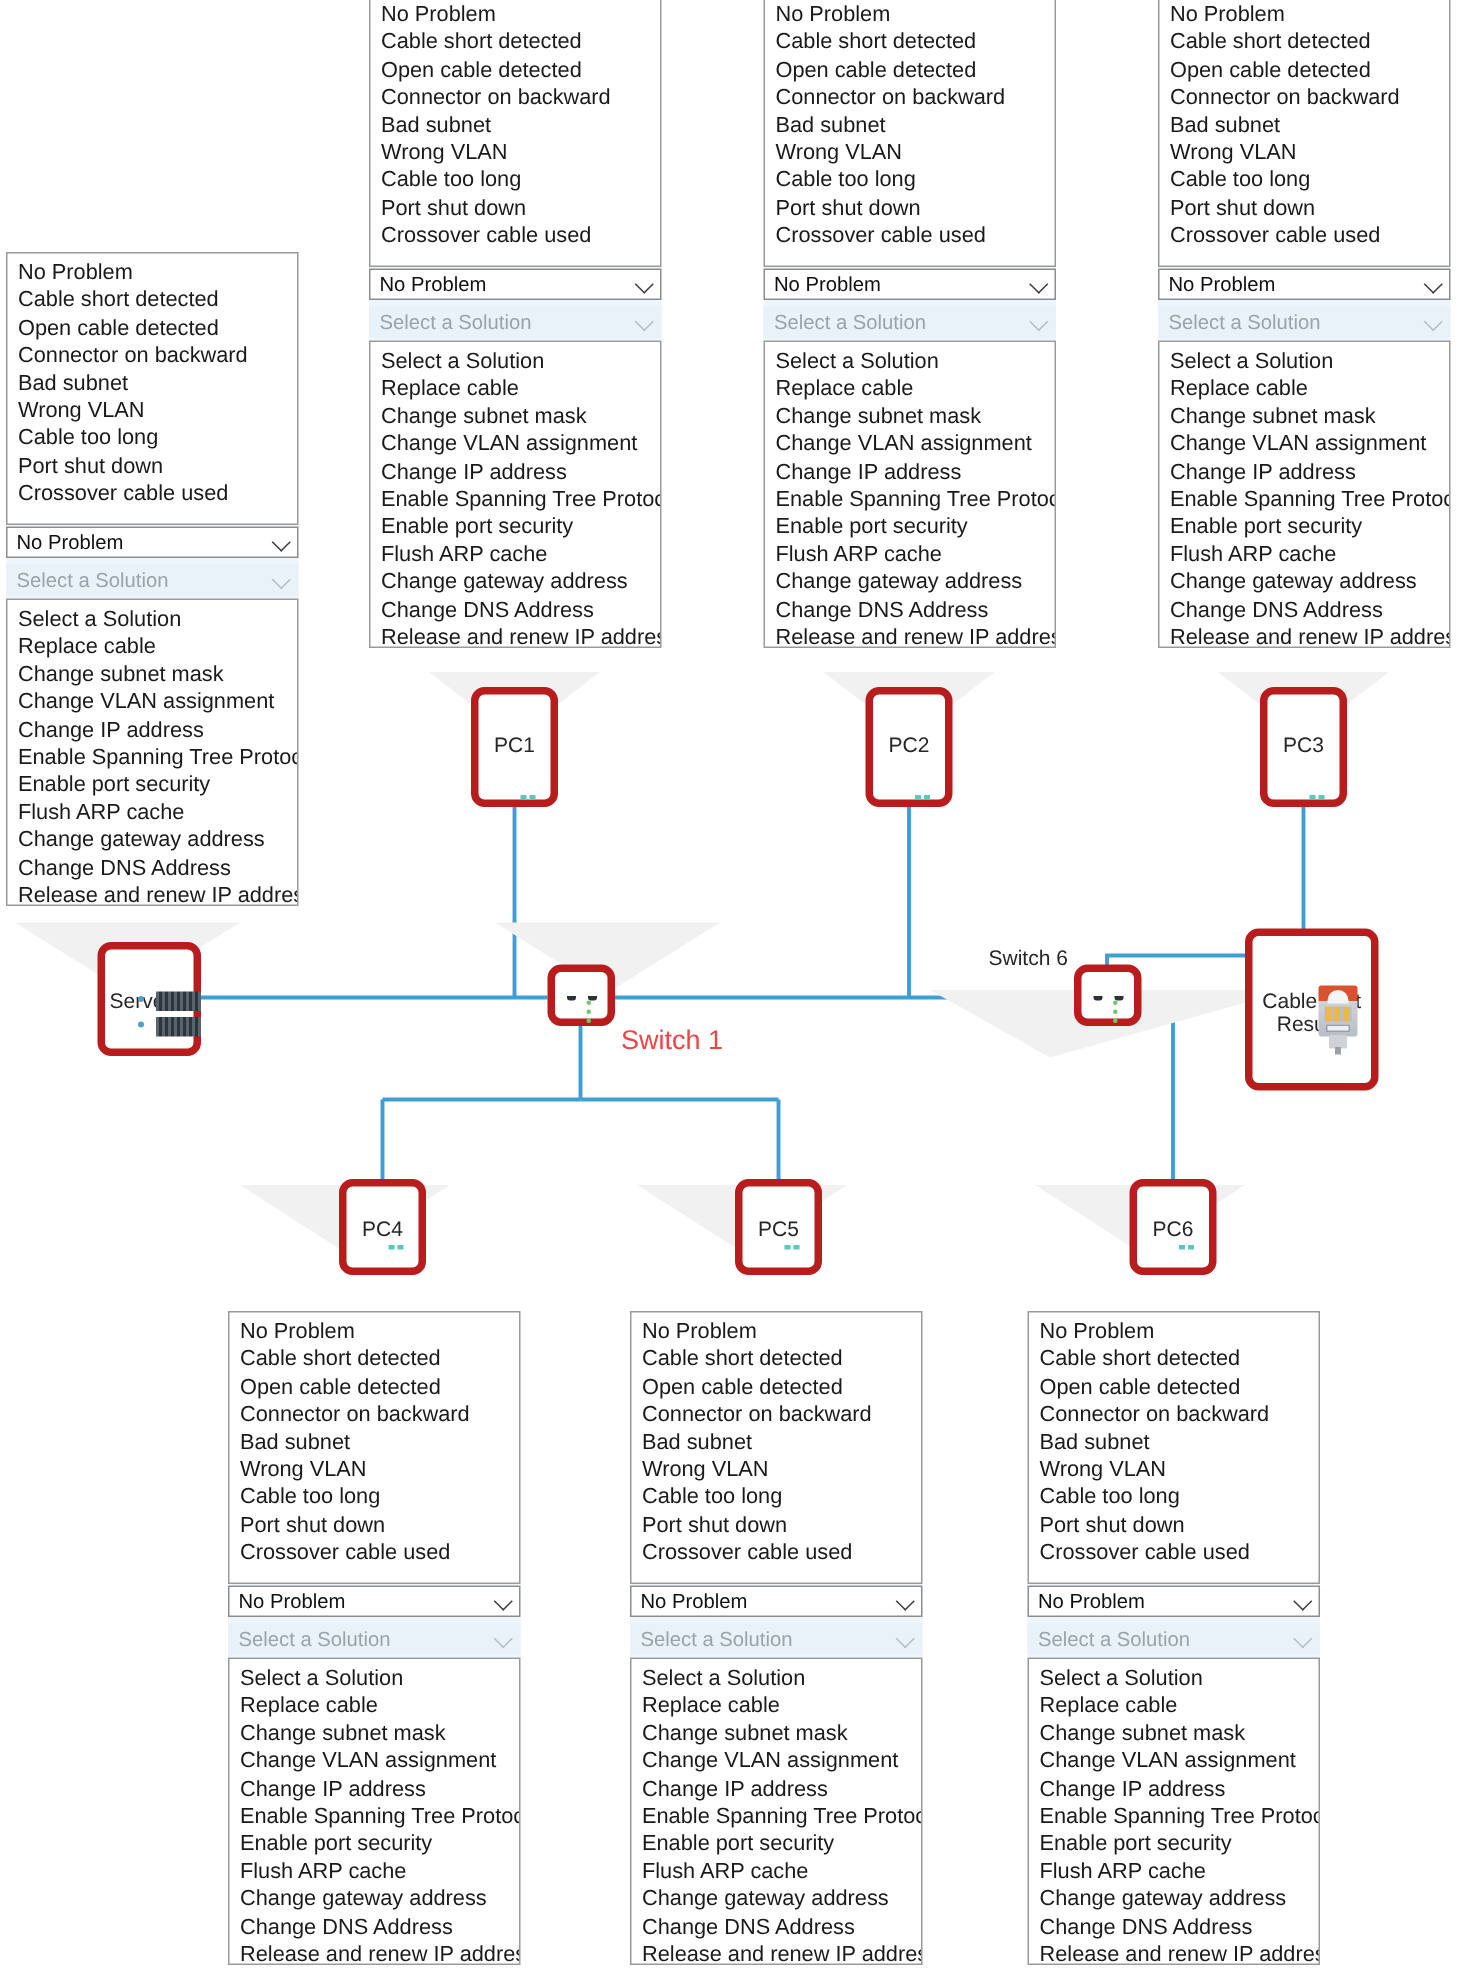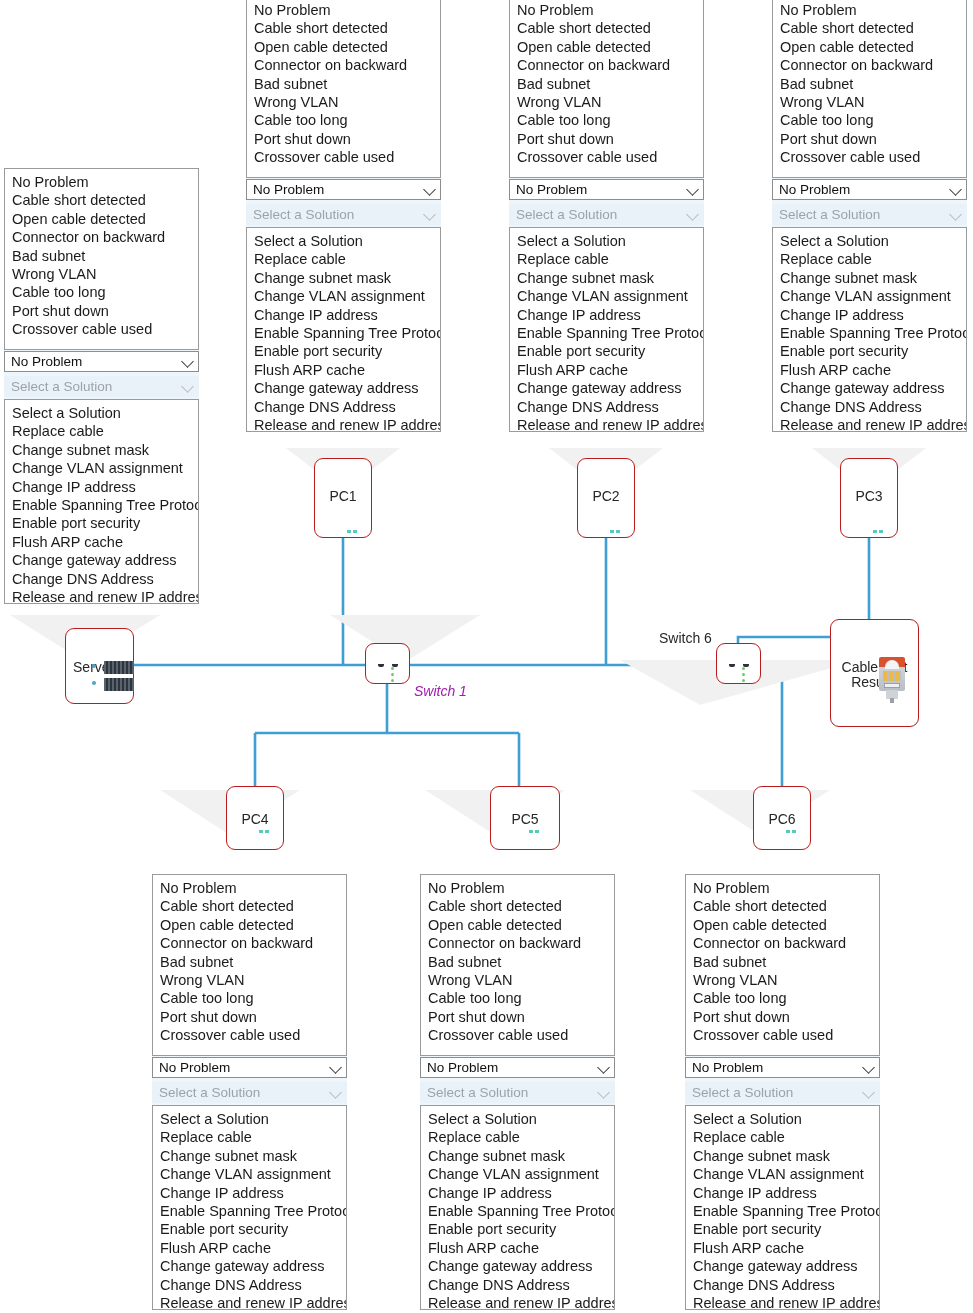"PC1" .node { border: 1px solid #b91c1c -> 5px solid #b91c1c }
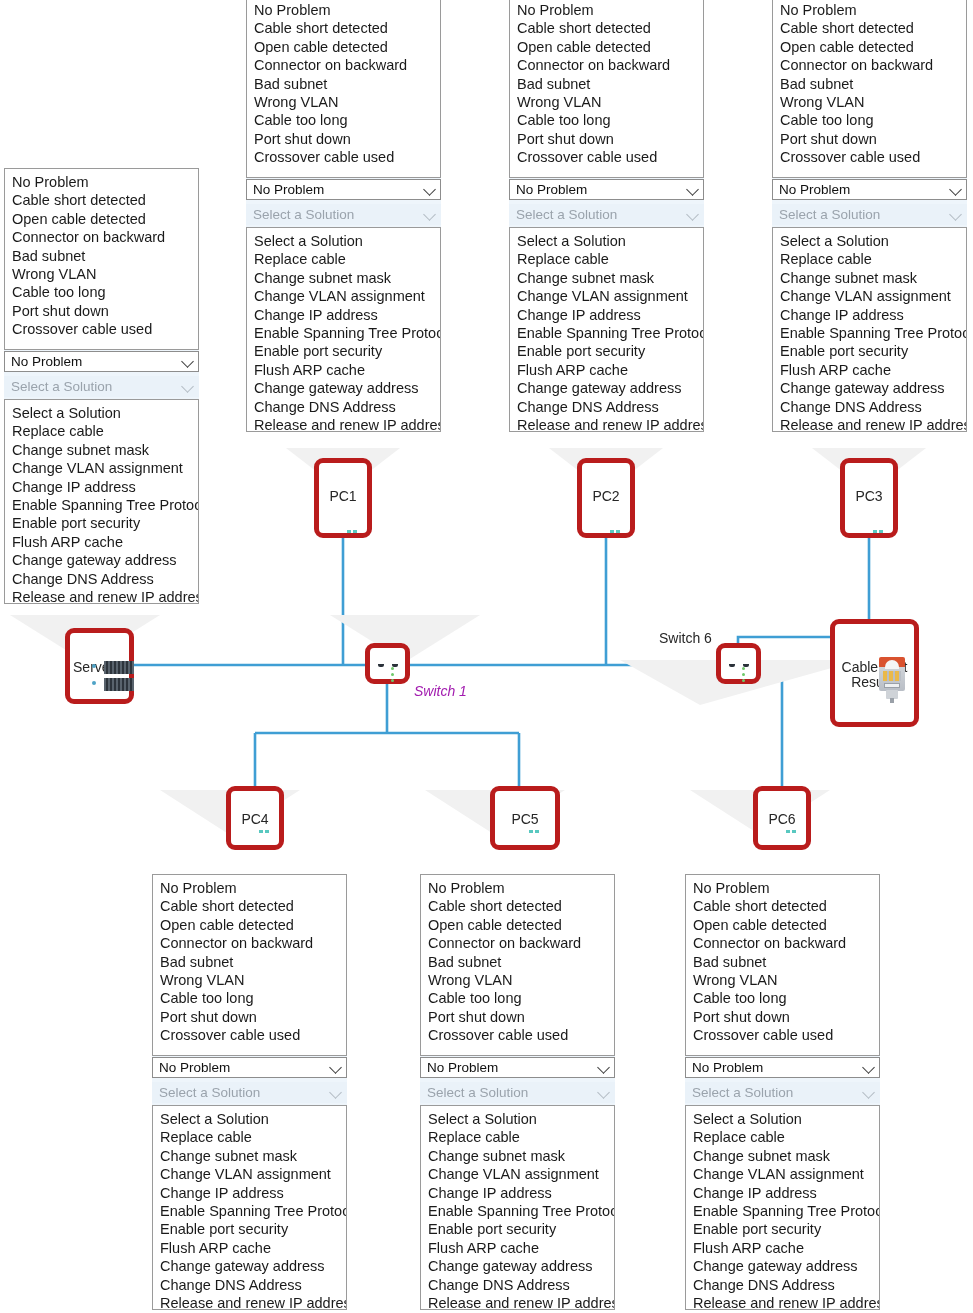"Switch 1" div { color: #a21caf -> #ef4444; font-size: 14px -> 18px; font-style: italic -> none }
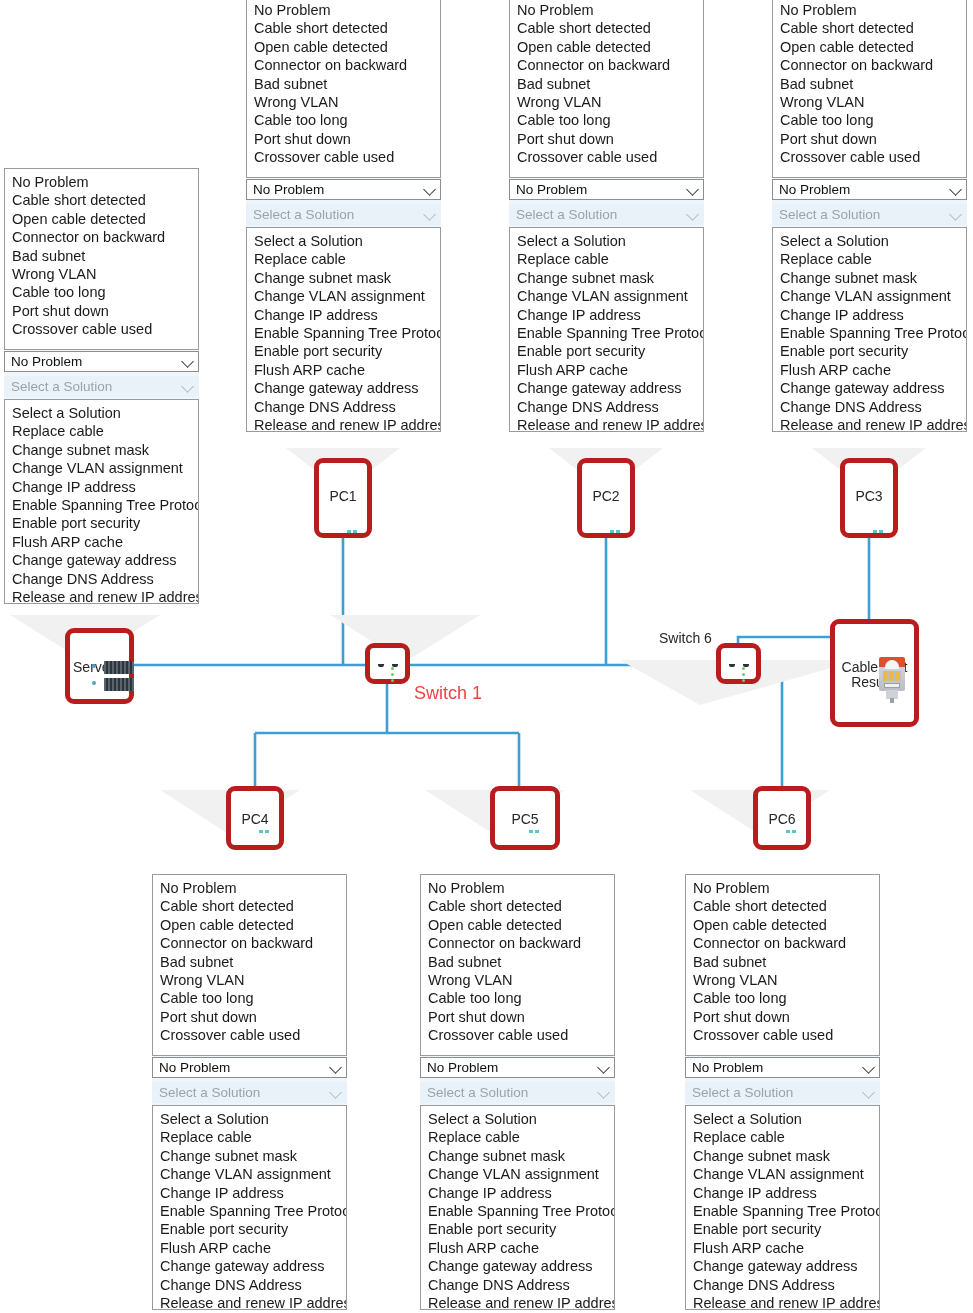"PC5" div.node { width: 70px -> 58px }
